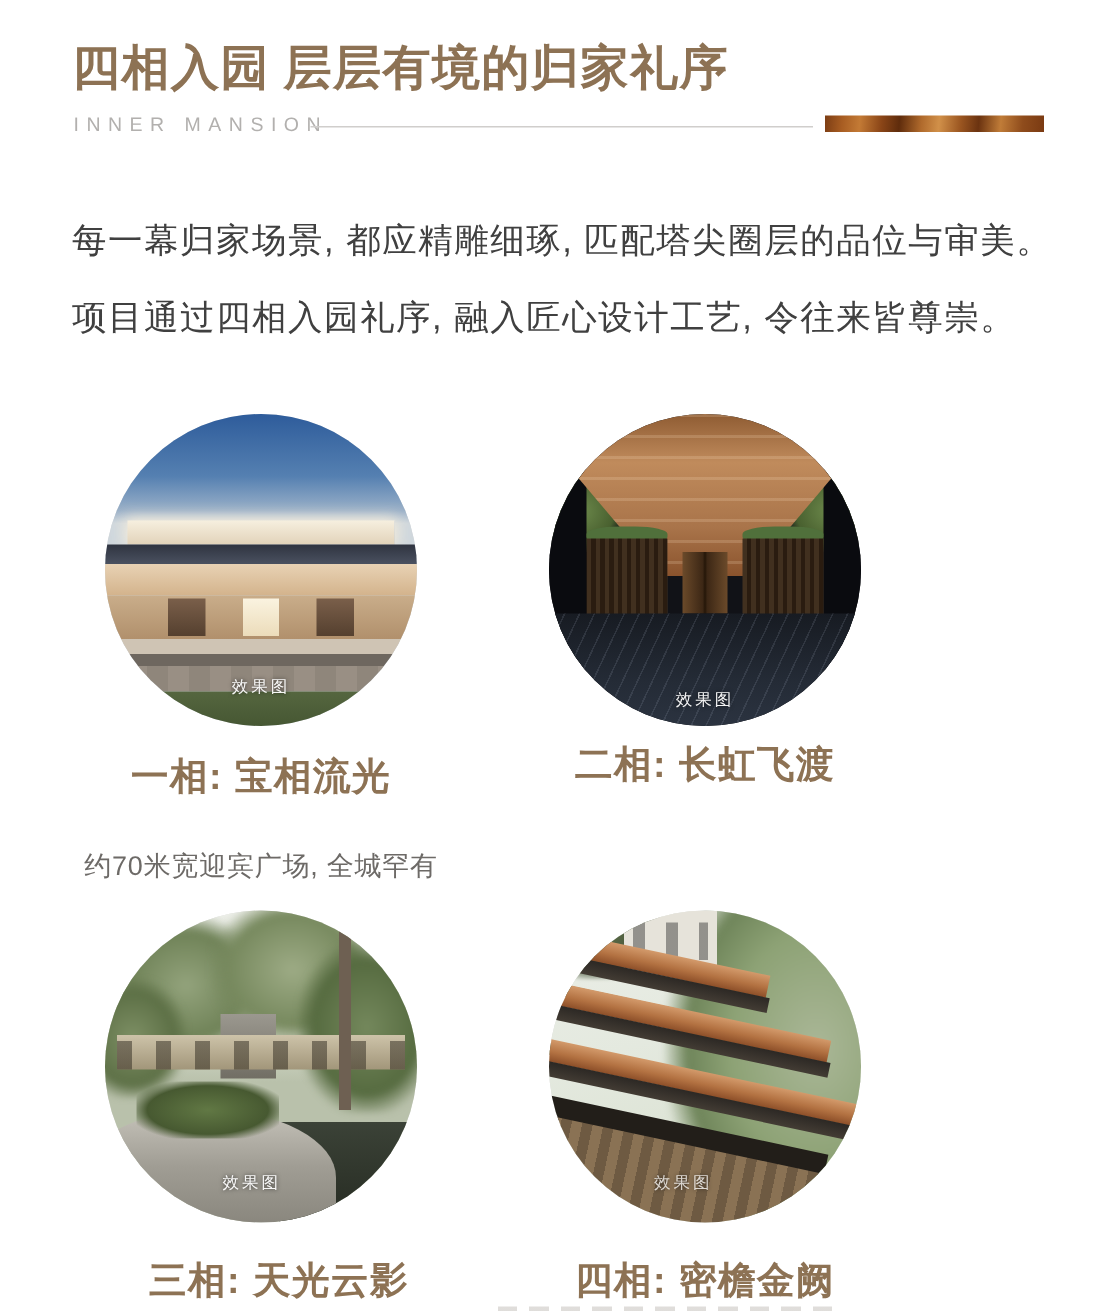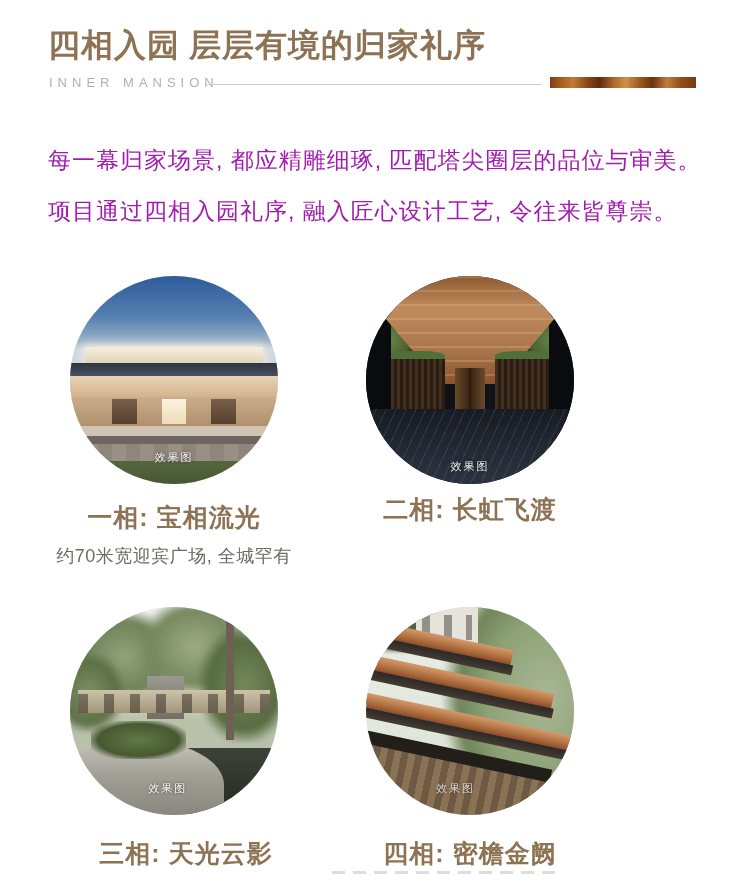"每一幕归家场景, 都应精雕细琢, 匹配塔尖圈层的品位与审美。" .intro { color: #a21caf -> #404040 }
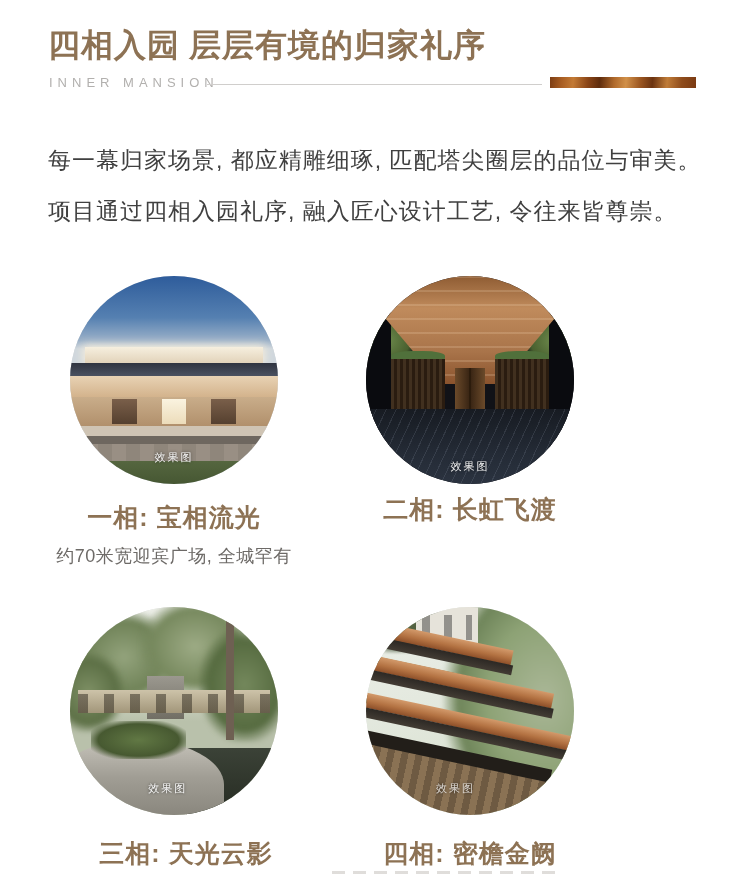"约70米宽迎宾广场, 全城罕有" .desc1 { top: 544px -> 565px }
